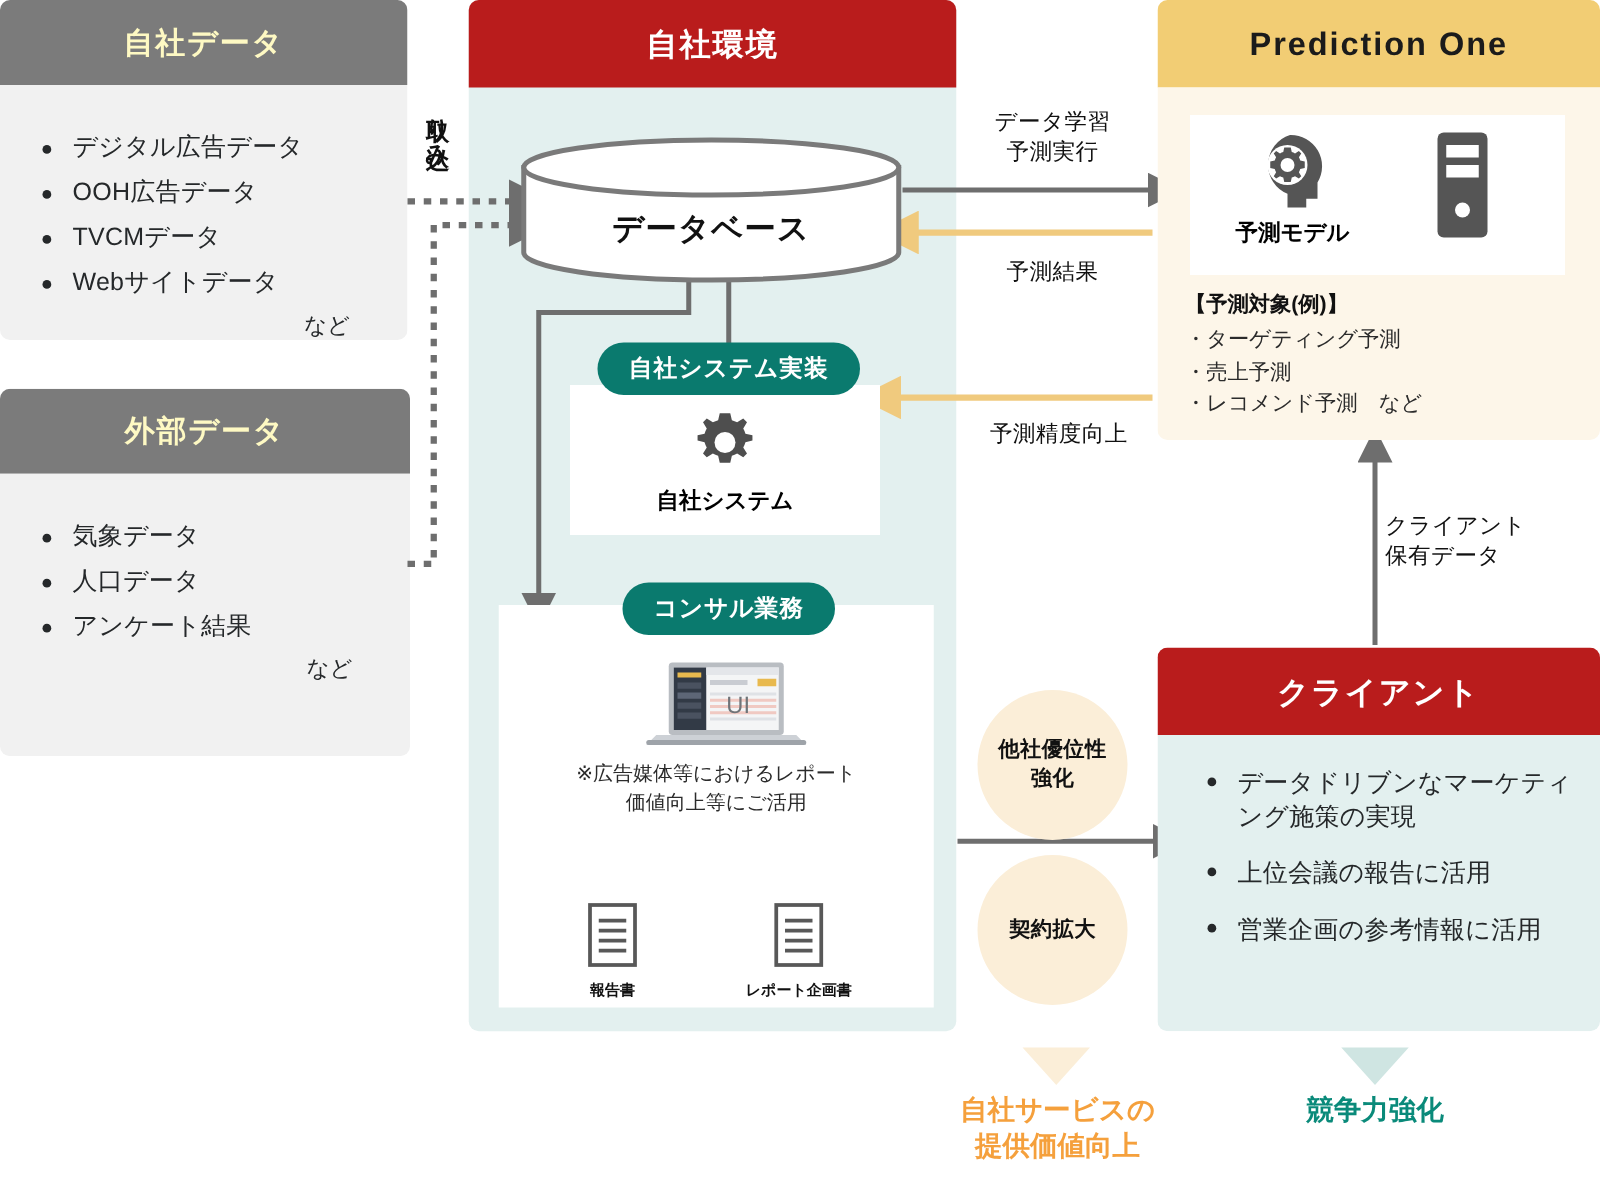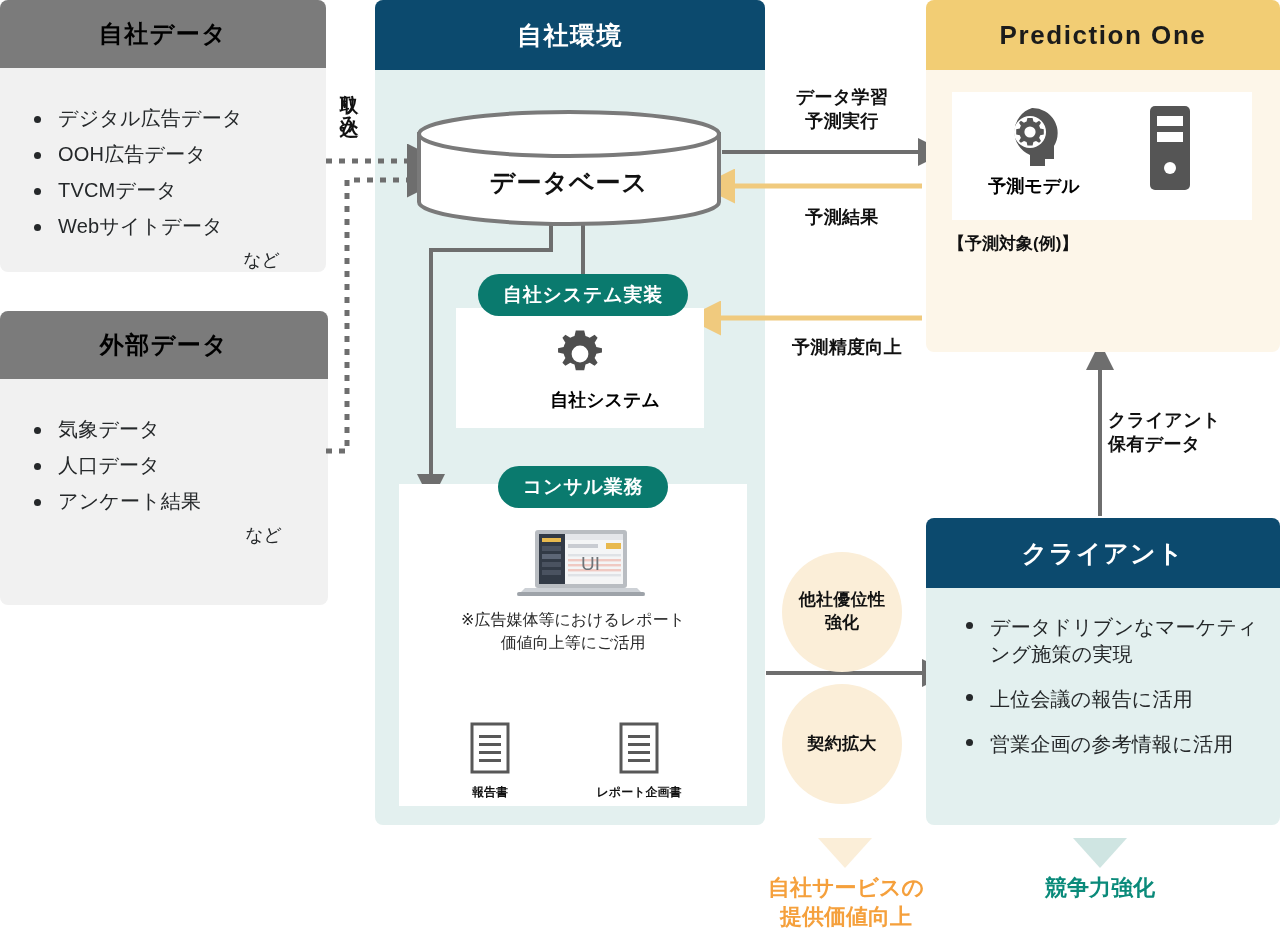"自社データ" .gray-head { color: #000000 -> #fef9c3 }
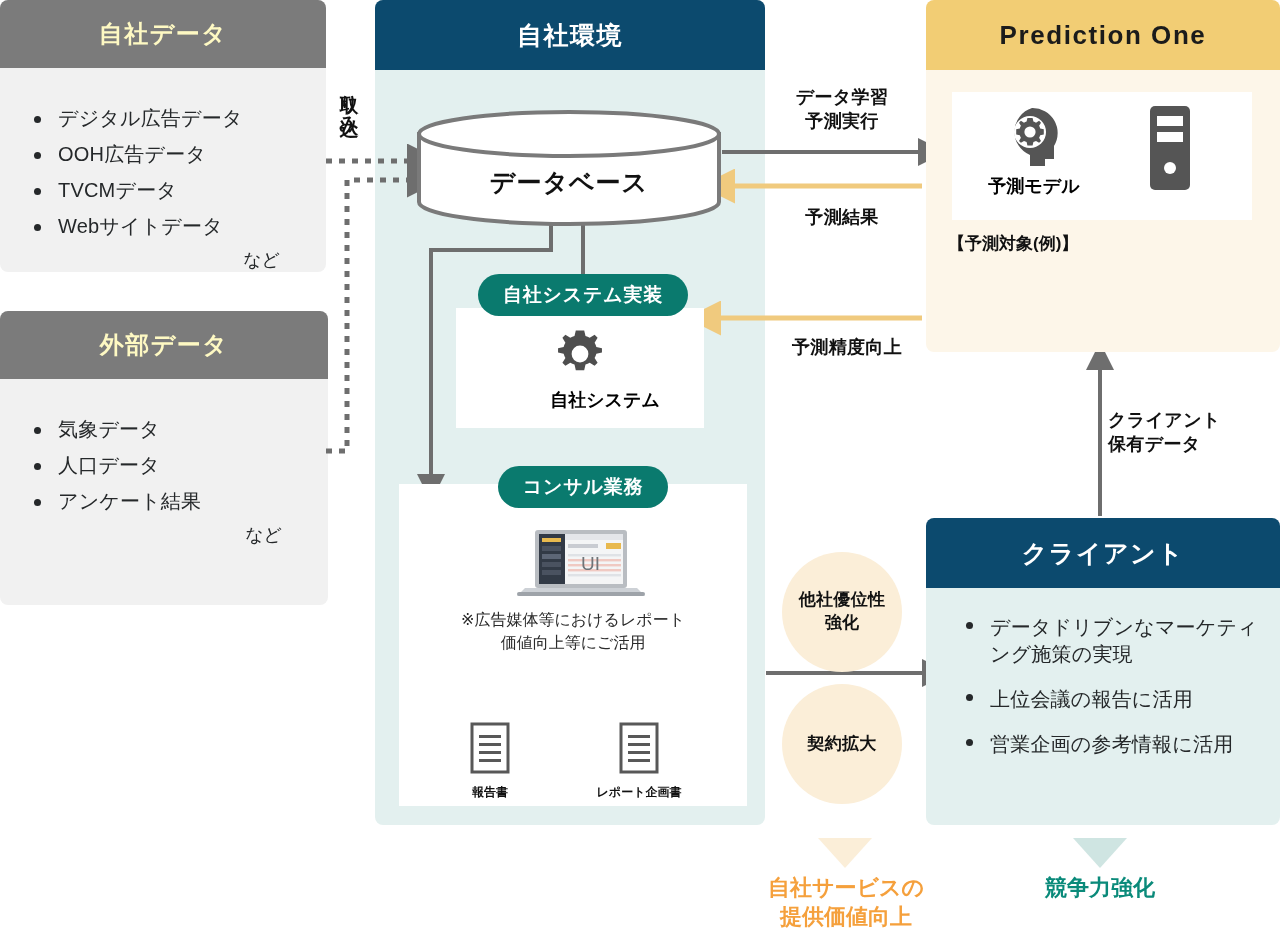"自社環境" .teal-head { background: #0c4a6e -> #b91c1c }
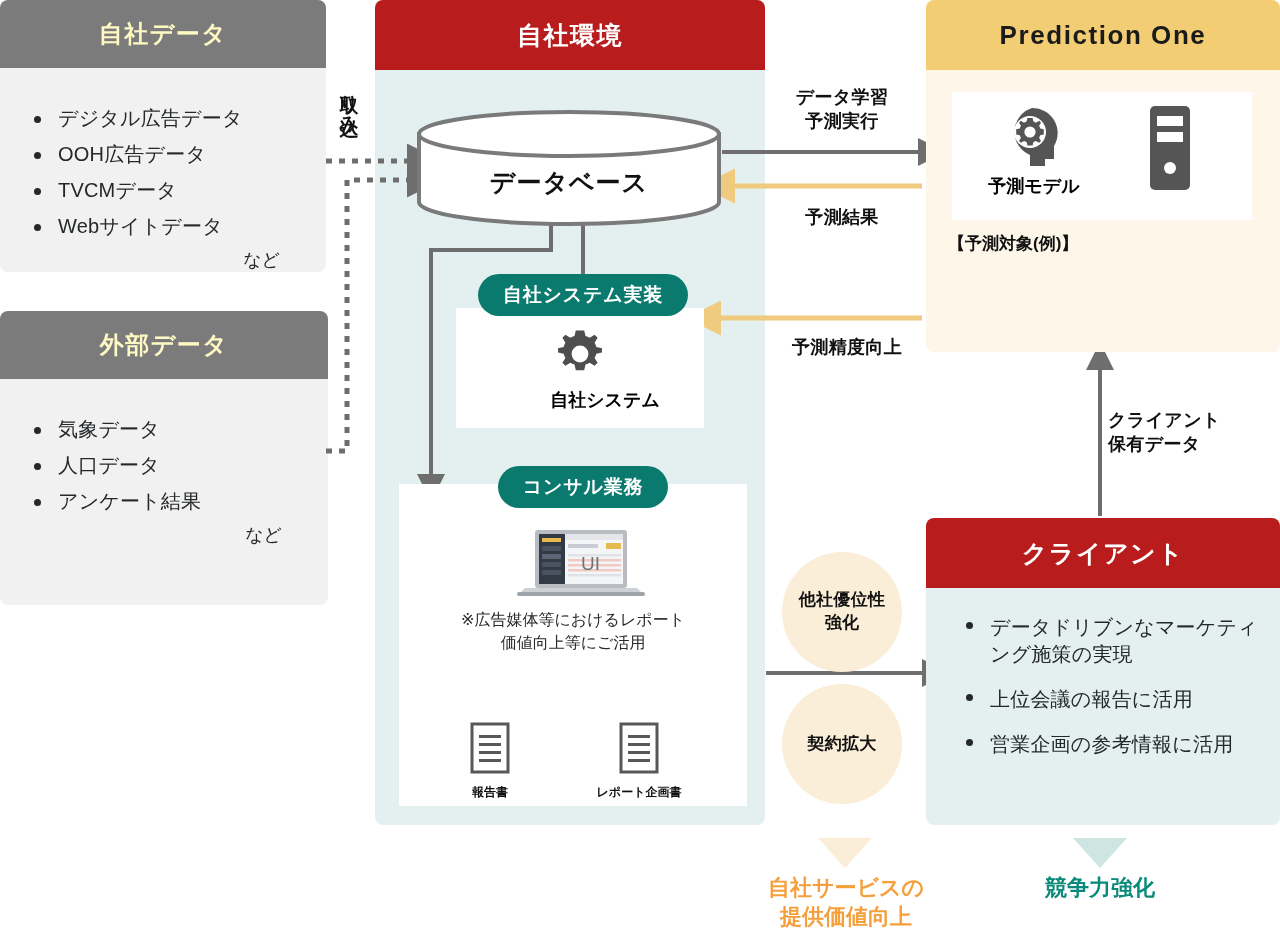"データ学習" .arrow-label { font-weight: 700 -> 400 }
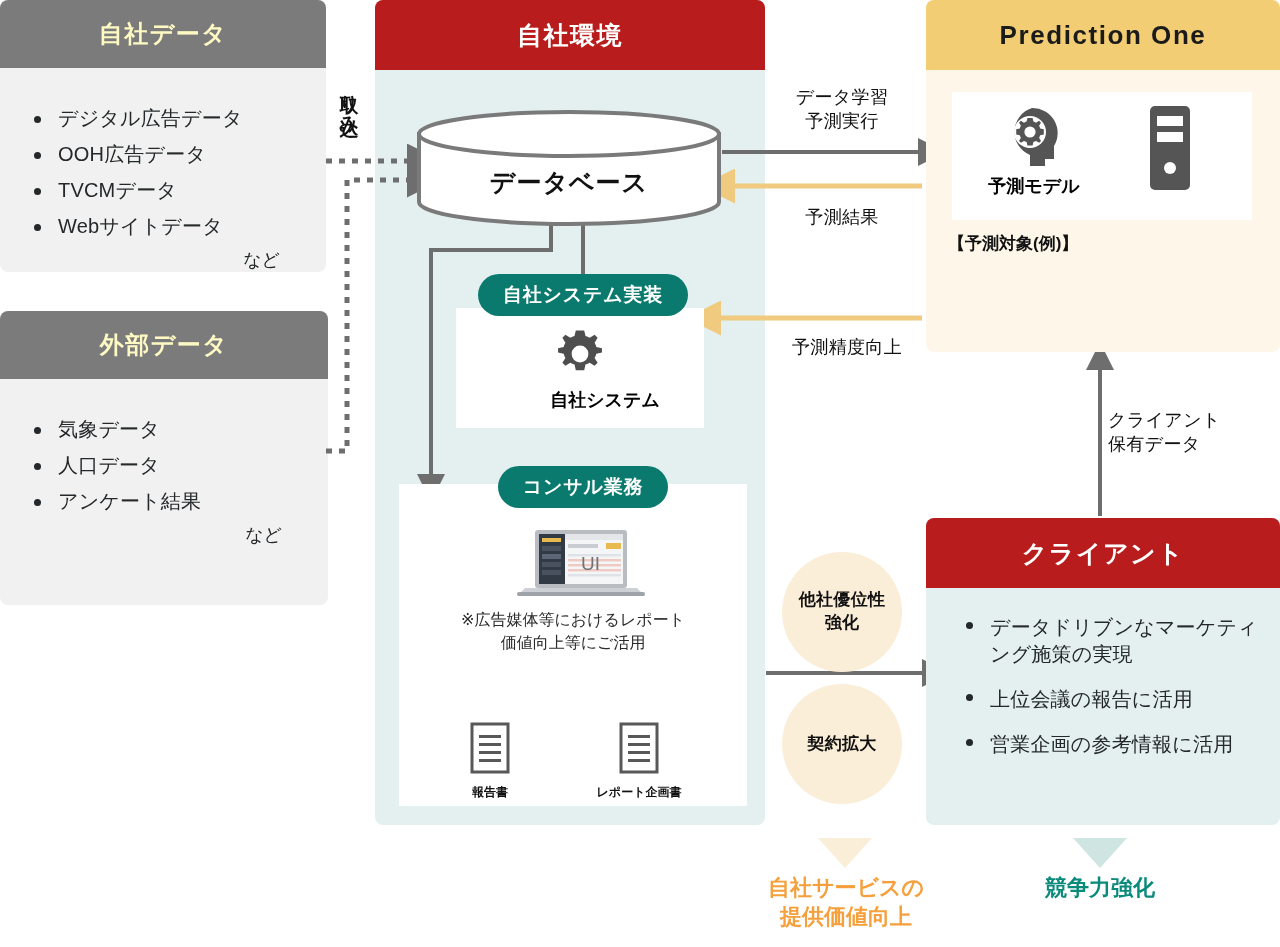"・ターゲティング予測" div { html: none -> <div> <div>・ターゲティング予測</div> <div>・売上予測</div> <div>・レコメンド予測 など</div> </div> }
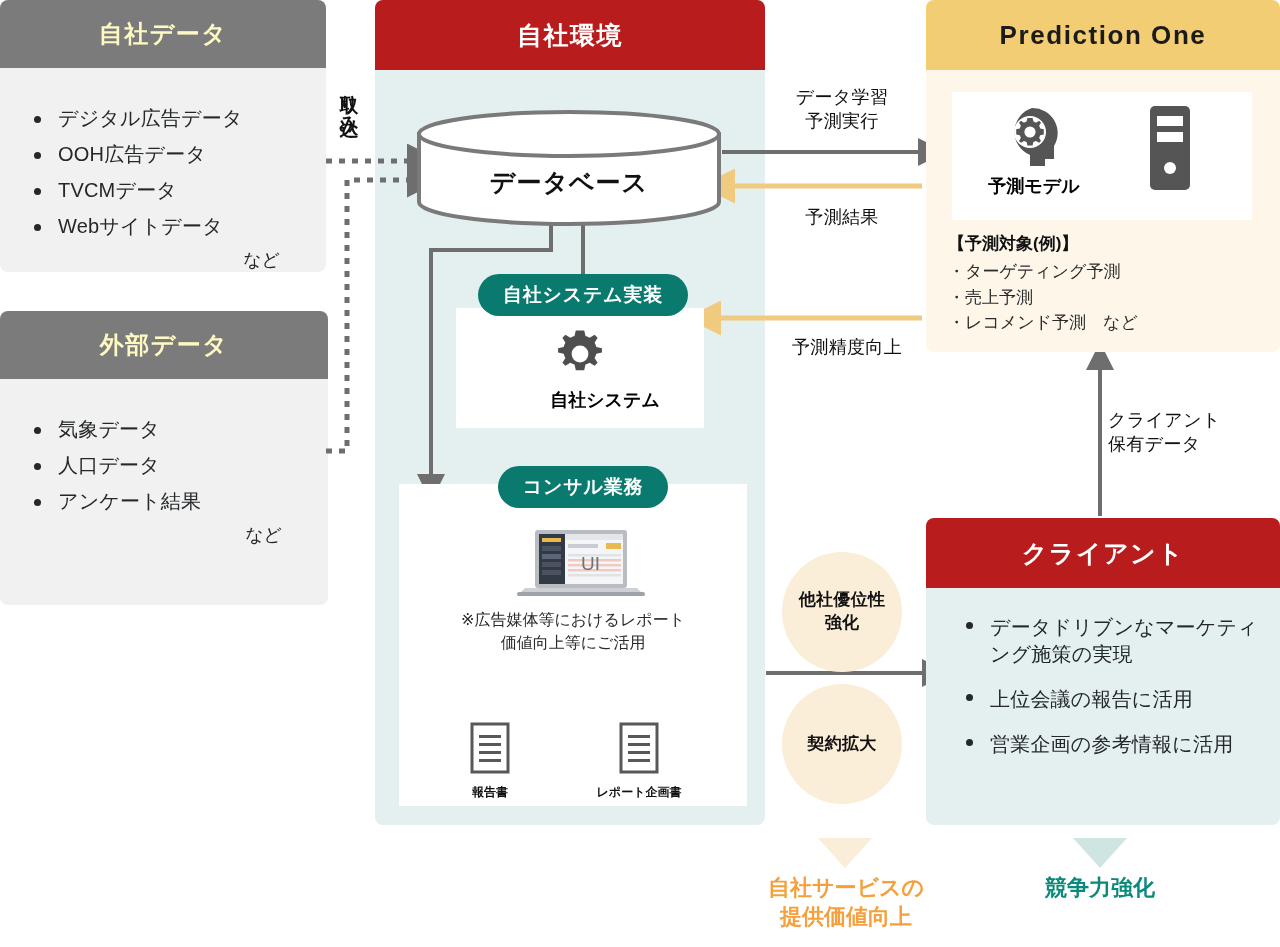"自社システム" div.abs { padding-left: 25px -> none }
